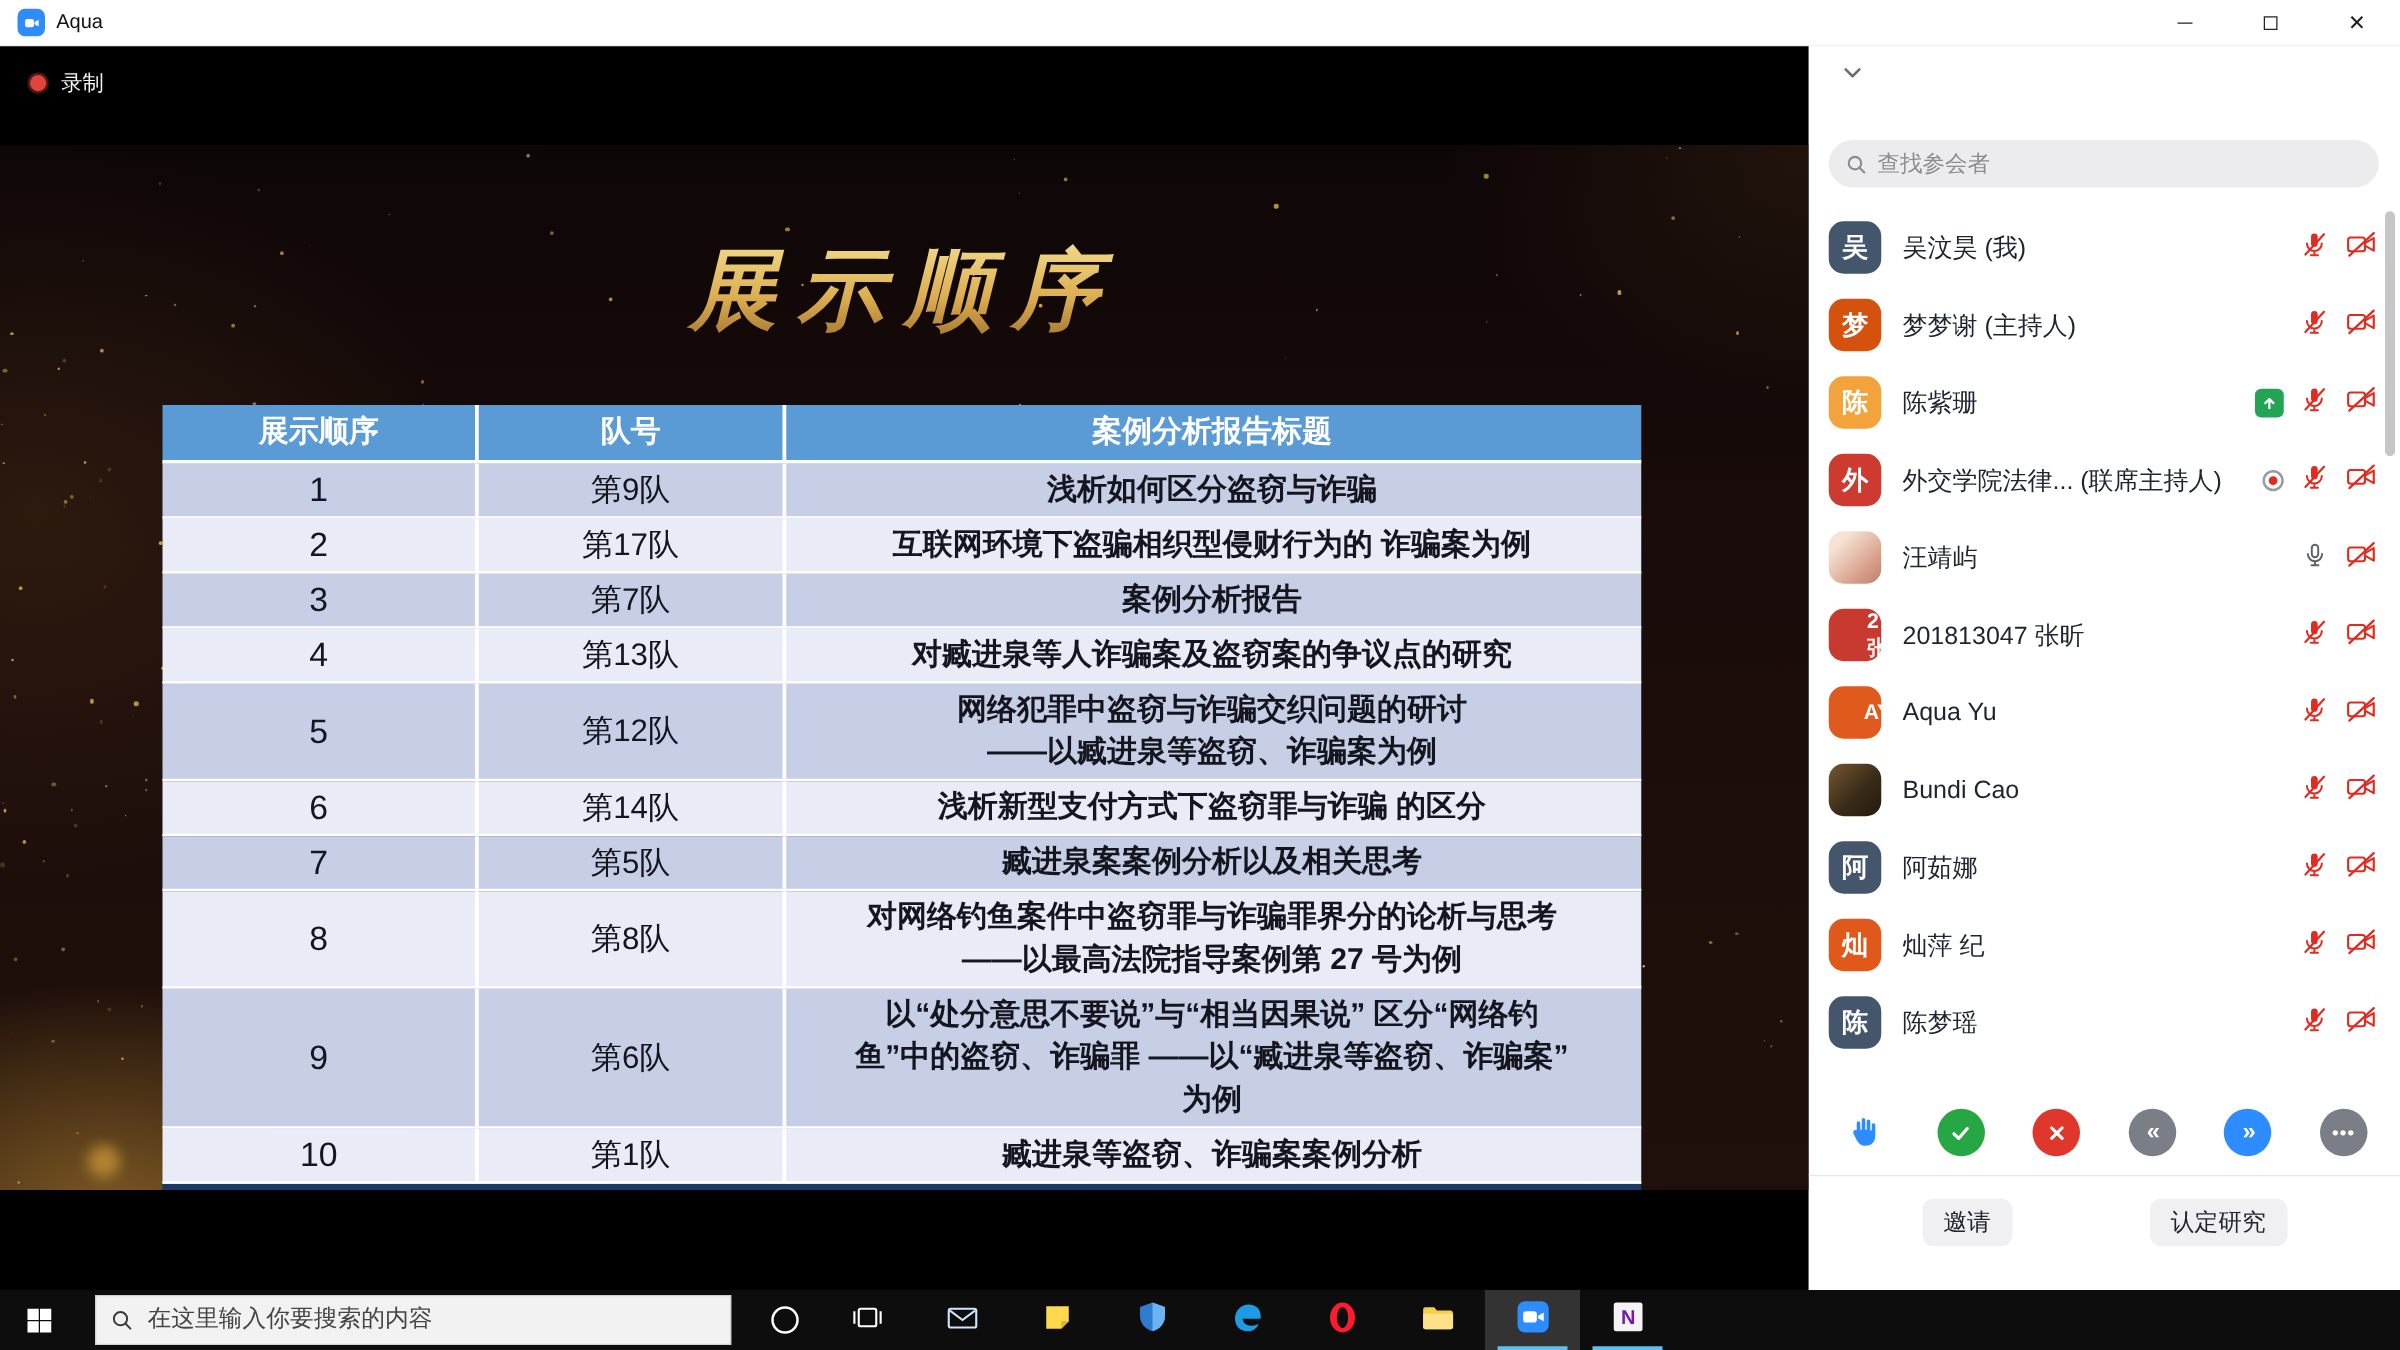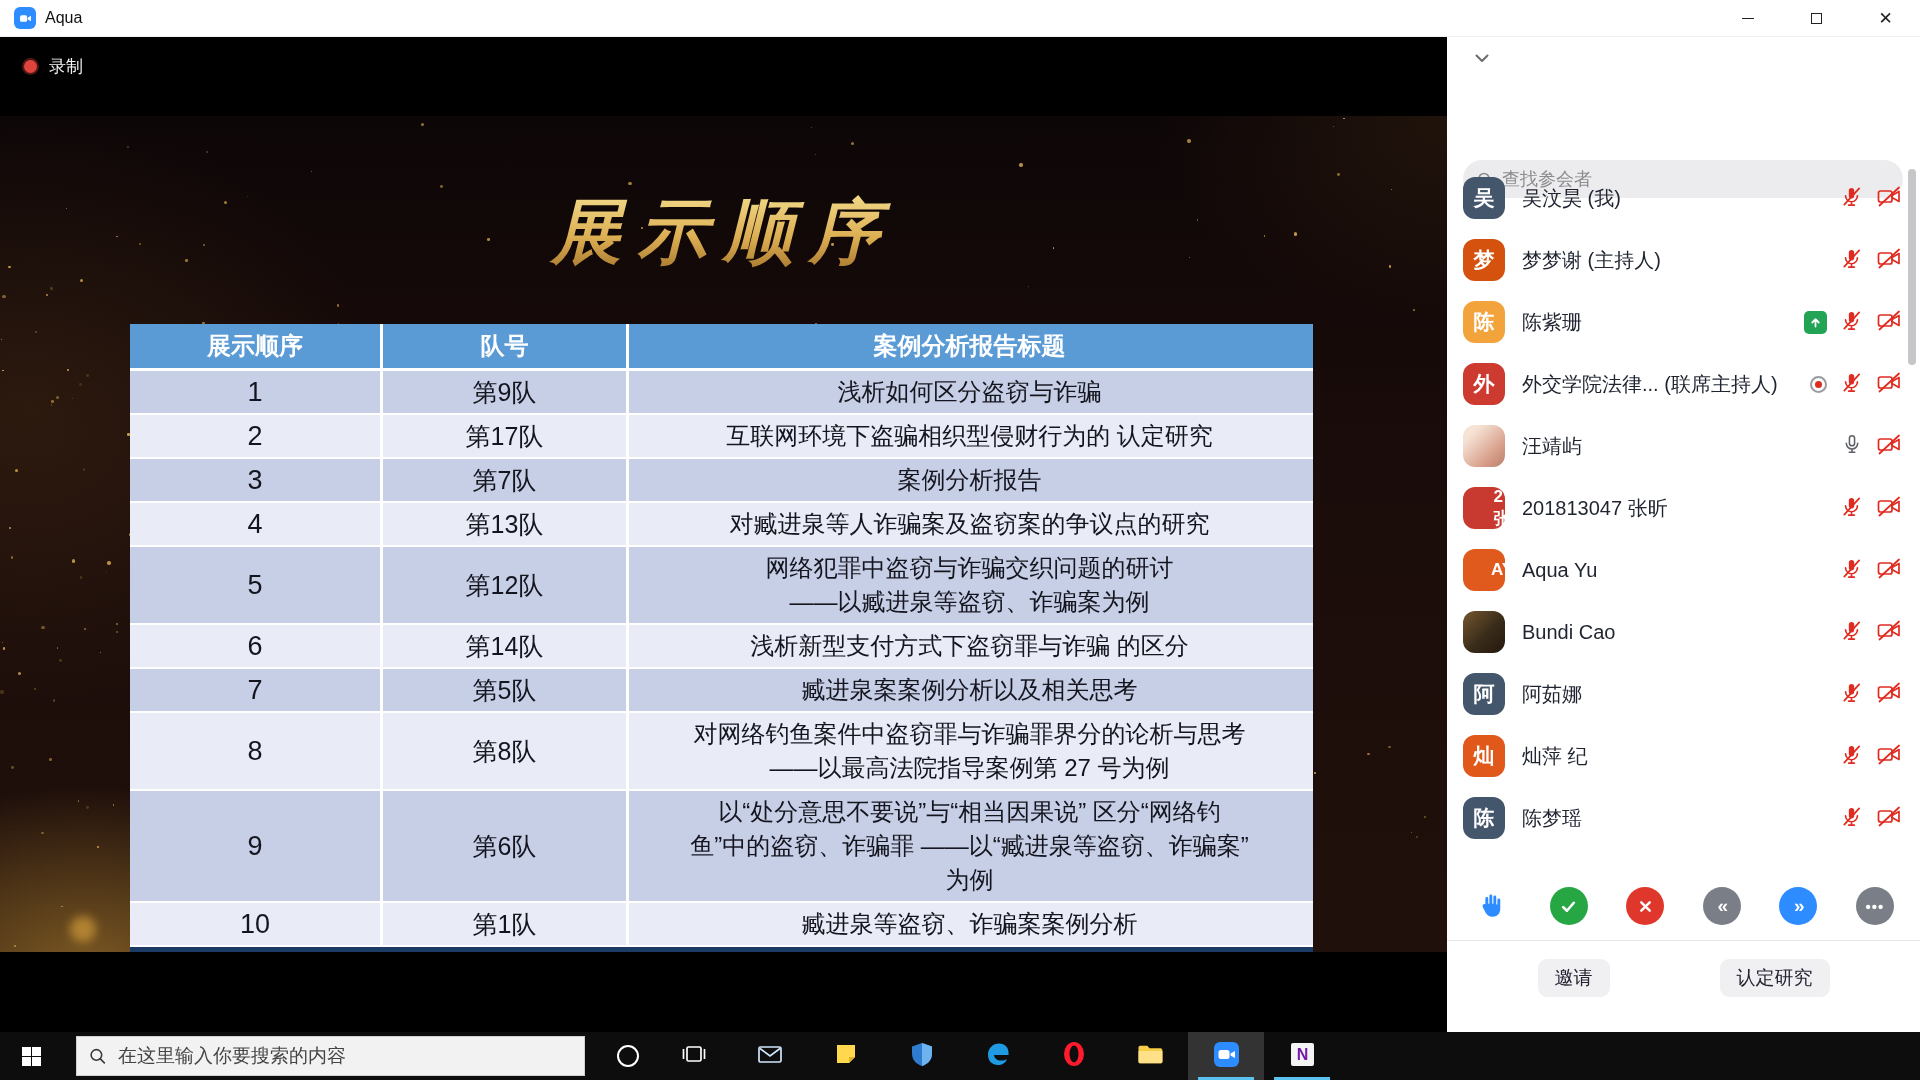"查找参会者" .search-box { margin-top: 48px -> none }
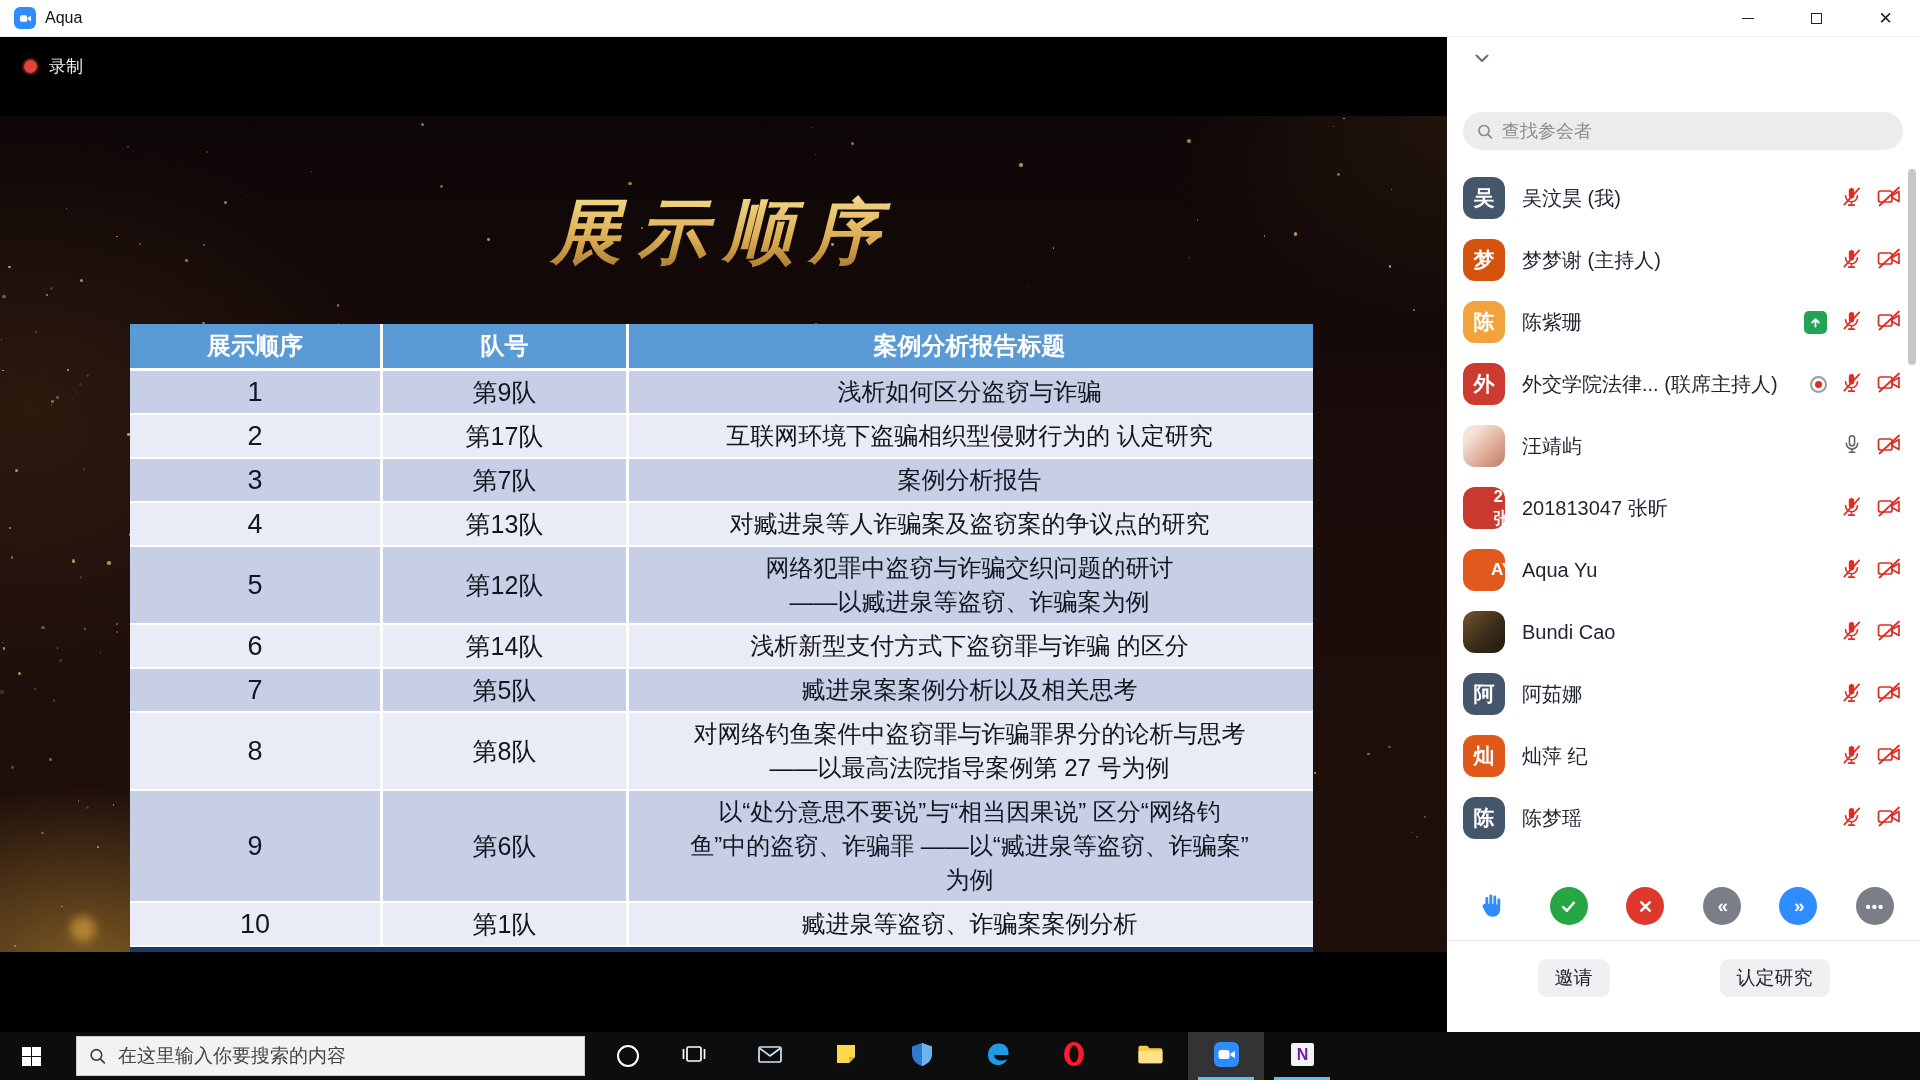"浅析如何区分盗窃与诈骗" .c-title { font-weight: none -> bold }
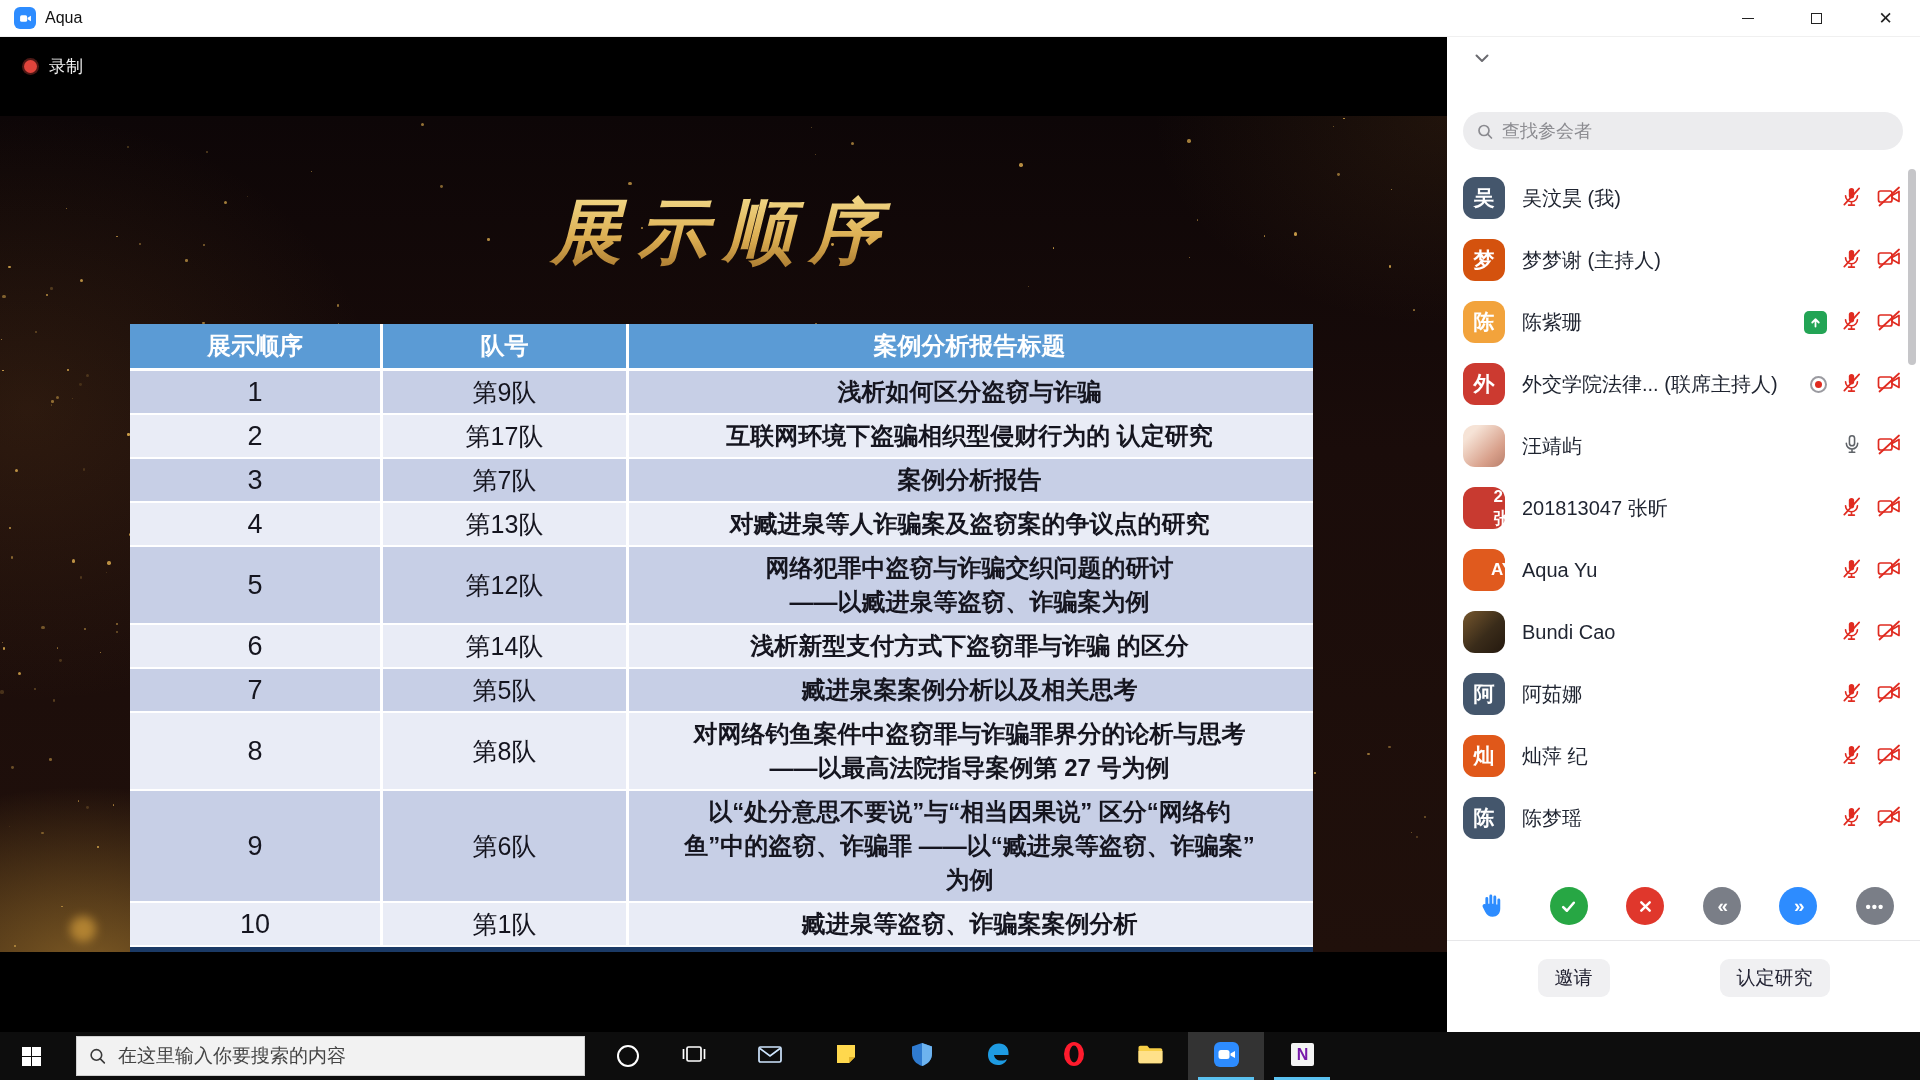"互联网环境下盗骗相织型侵财行为的 认定研究" div { text: 认定研究 -> 诈骗案为例 }
